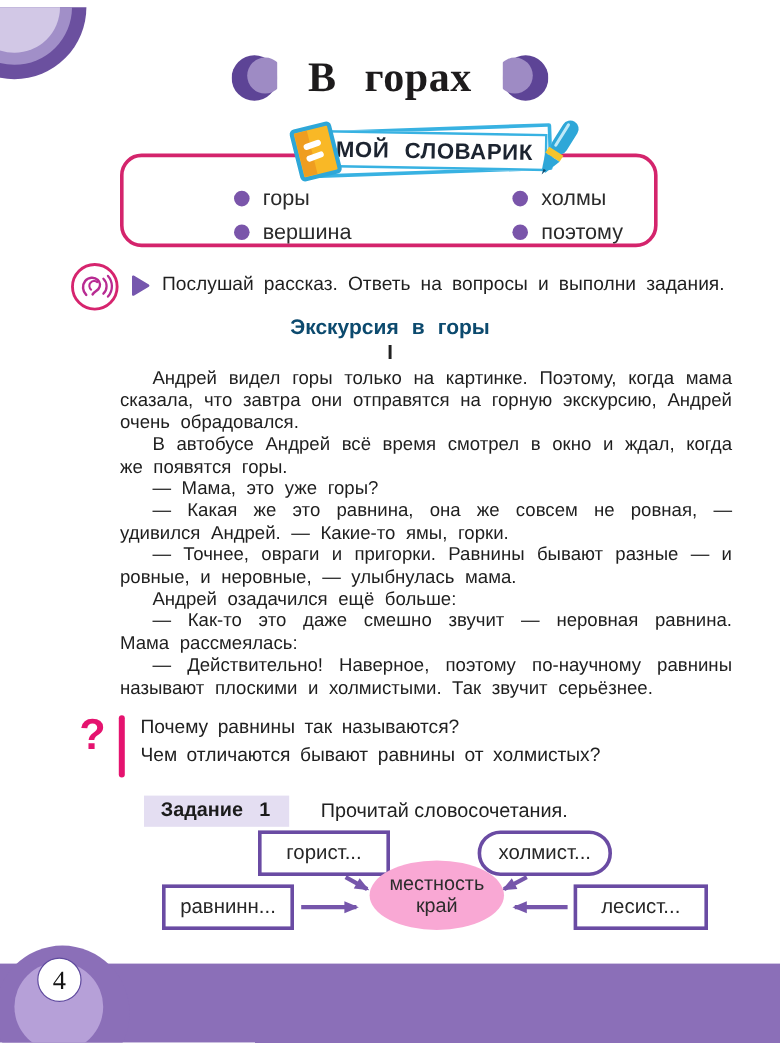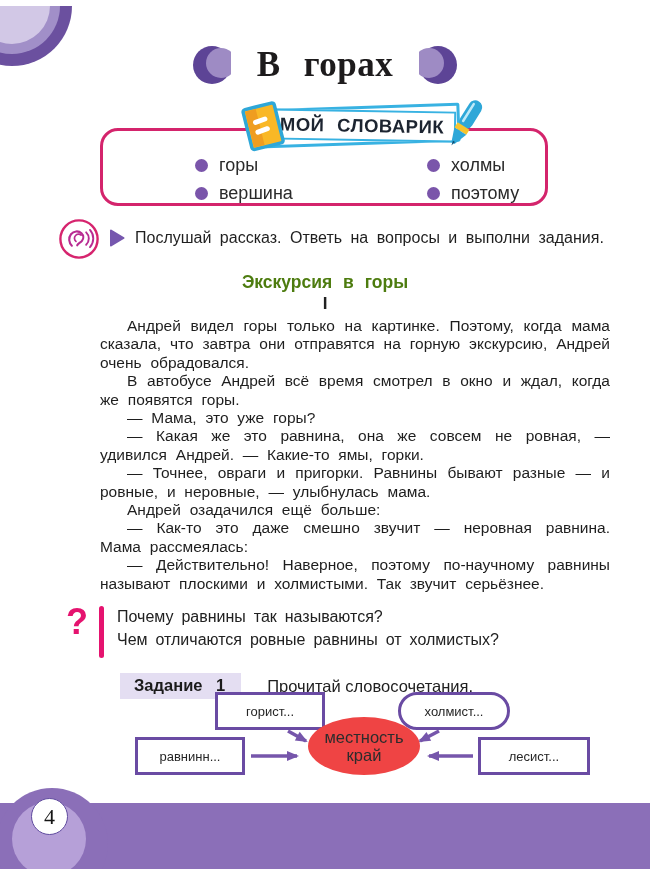"Экскурсия в горы" .story-title { color: #4d7c0f -> #0c4a6e; margin-top: 12px -> 2px }
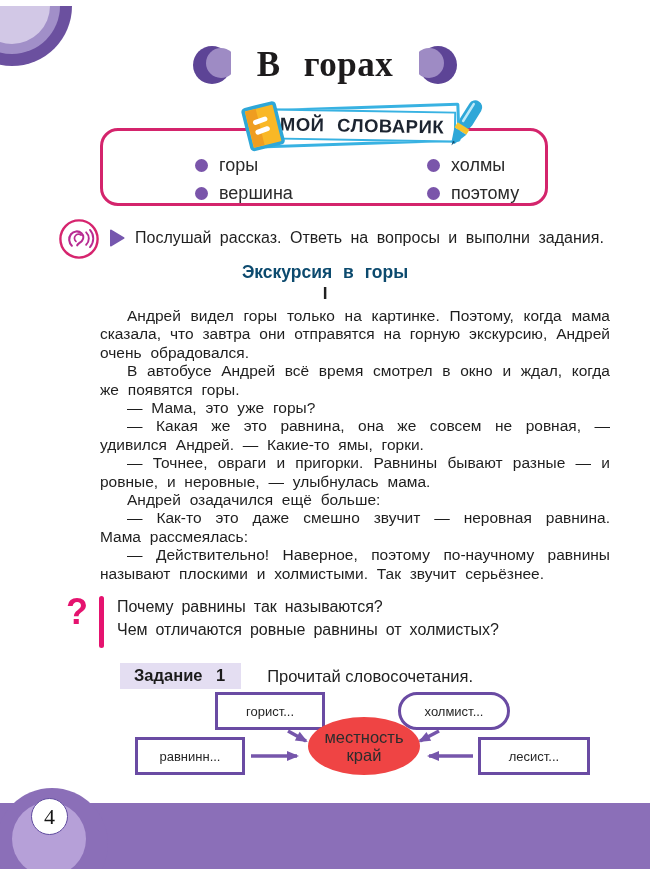"Чем отличаются ровные равнины от" div { text: ровные -> бывают }
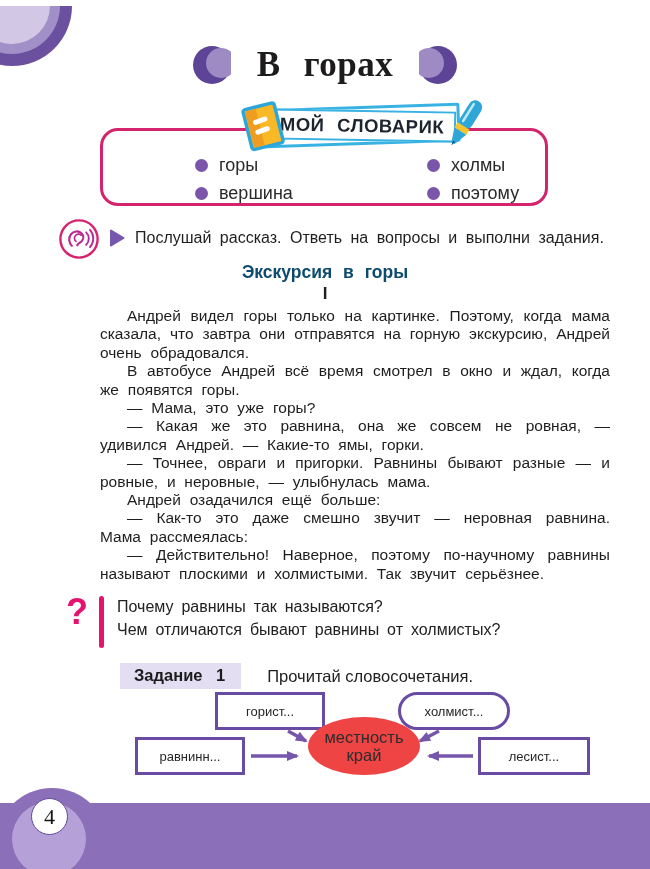"горист..." .dbox { font-size: 13px -> 17px }
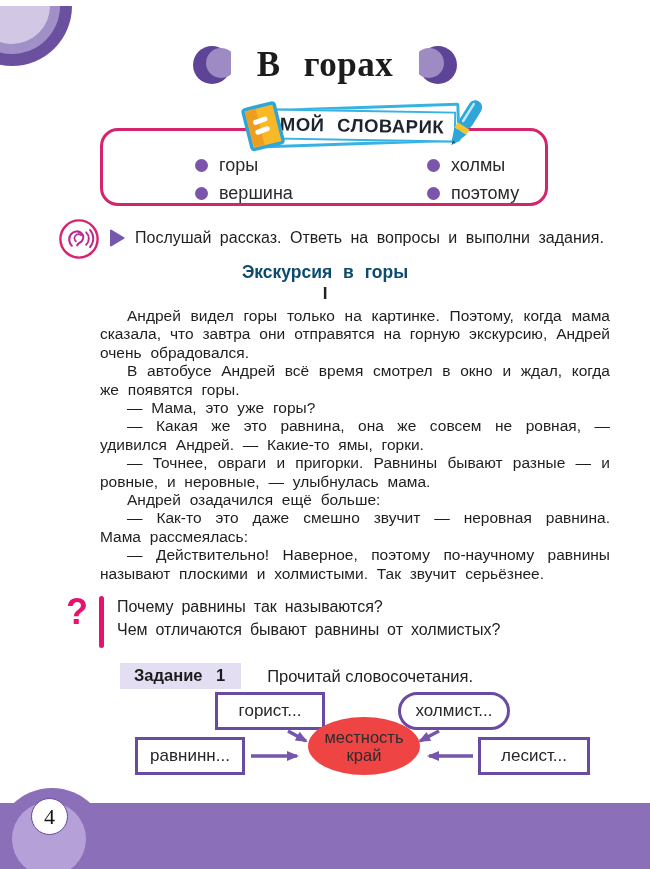"местность" .dellipse { background: #ef4444 -> #f9a8d4 }
